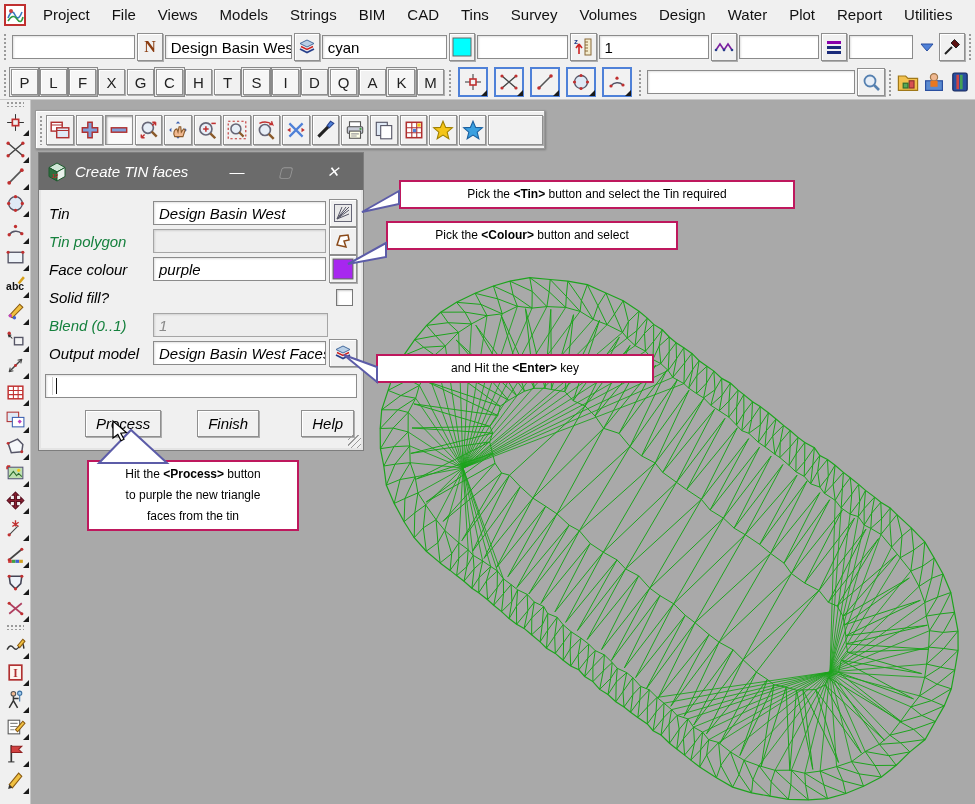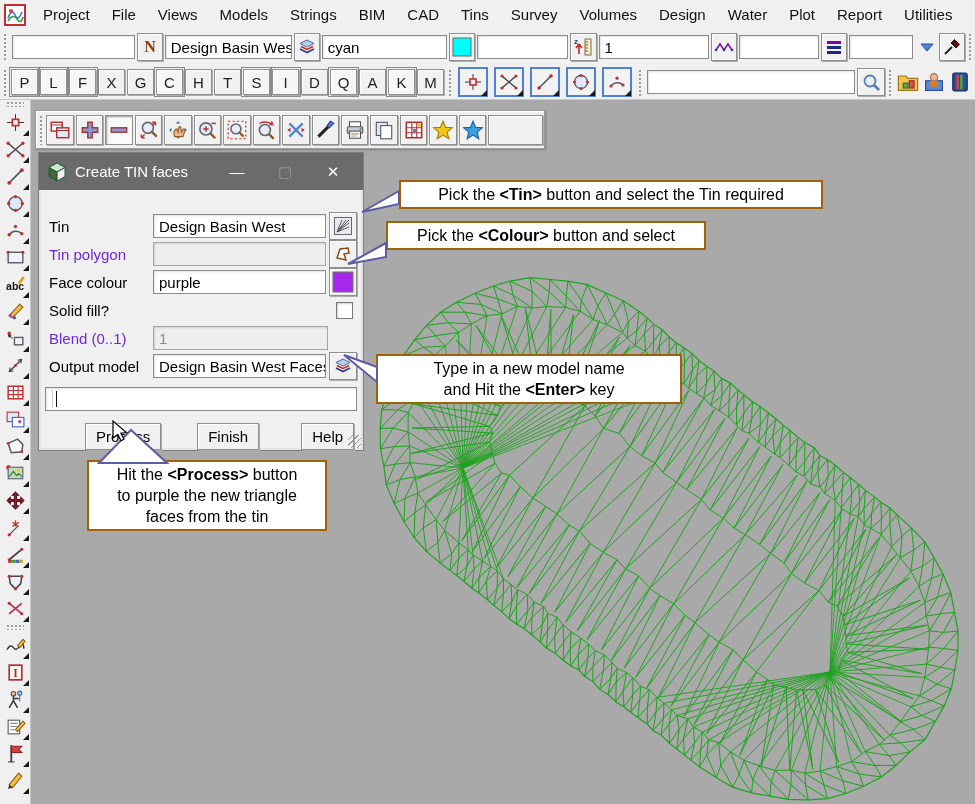"Create TIN faces" #dialog { font-style: none -> italic }
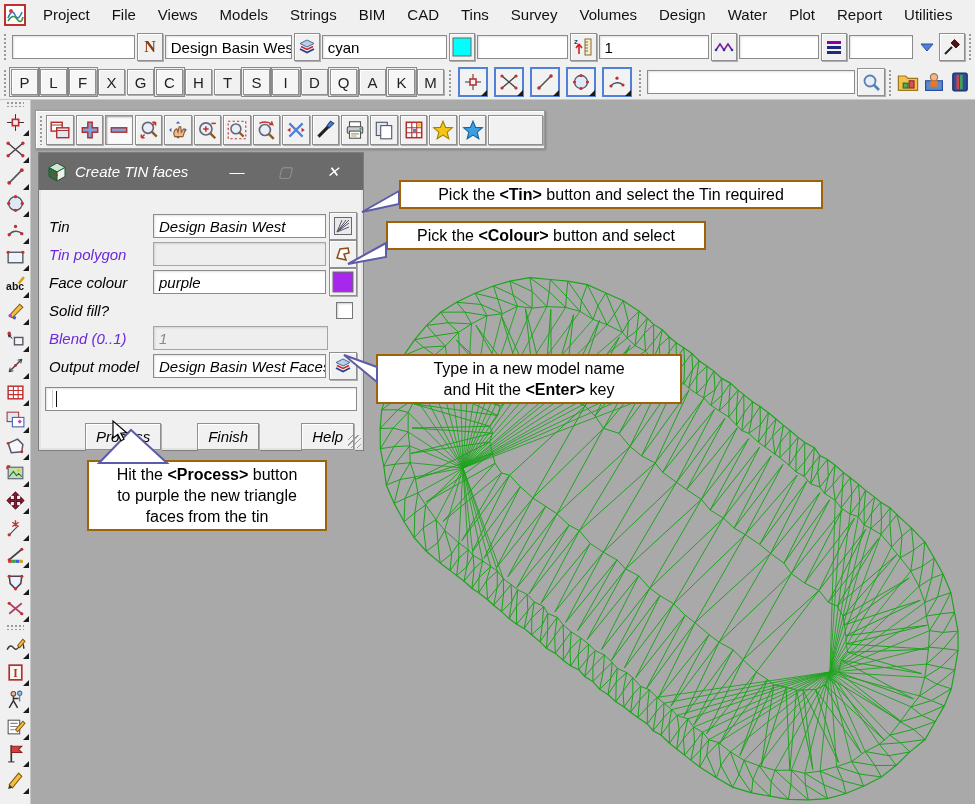"Pick the <Tin> button and" .callout { border: 2px solid #a16207 -> 2px solid #be185d; font-size: 16px -> 12px; padding: 2px 20px -> 2px 6px }
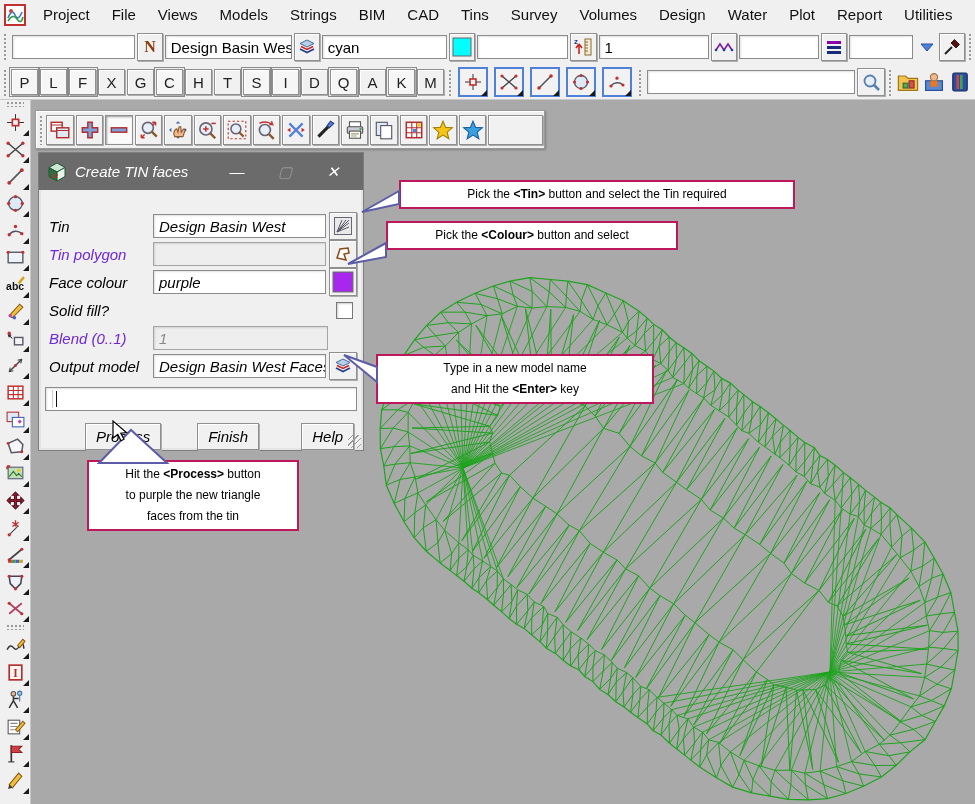"Tin" #dlg-body { padding: 22px 6px 0 10px -> 9px 6px 0 10px }
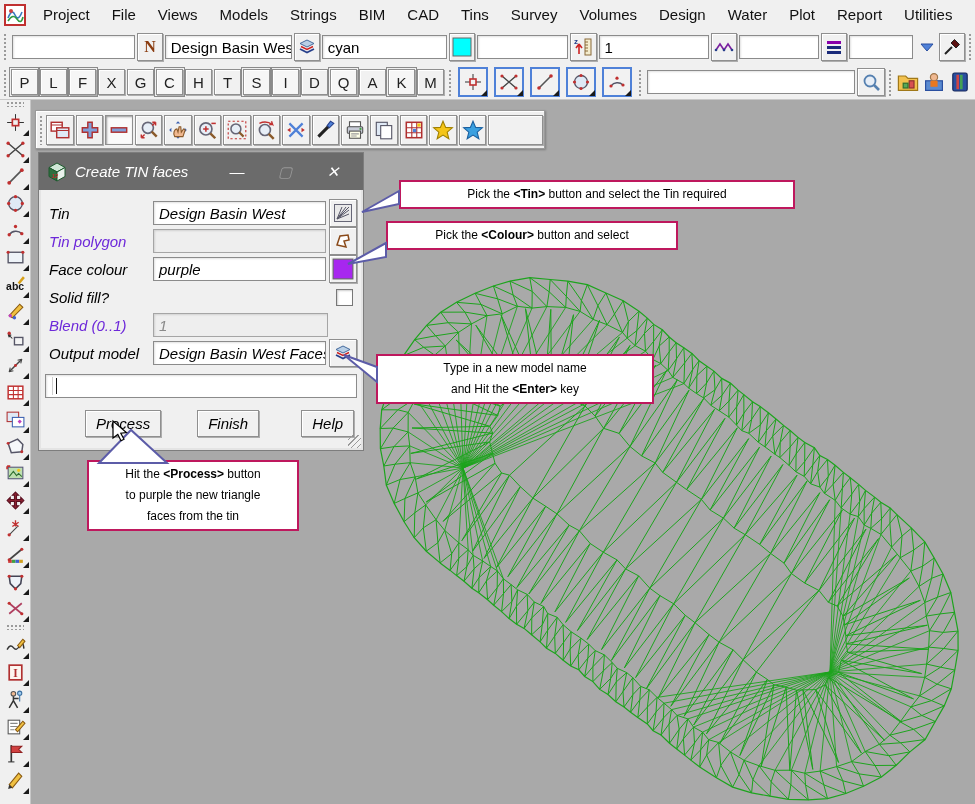"Tin polygon" .dlabel.dis { color: #6d28d9 -> #15803d }
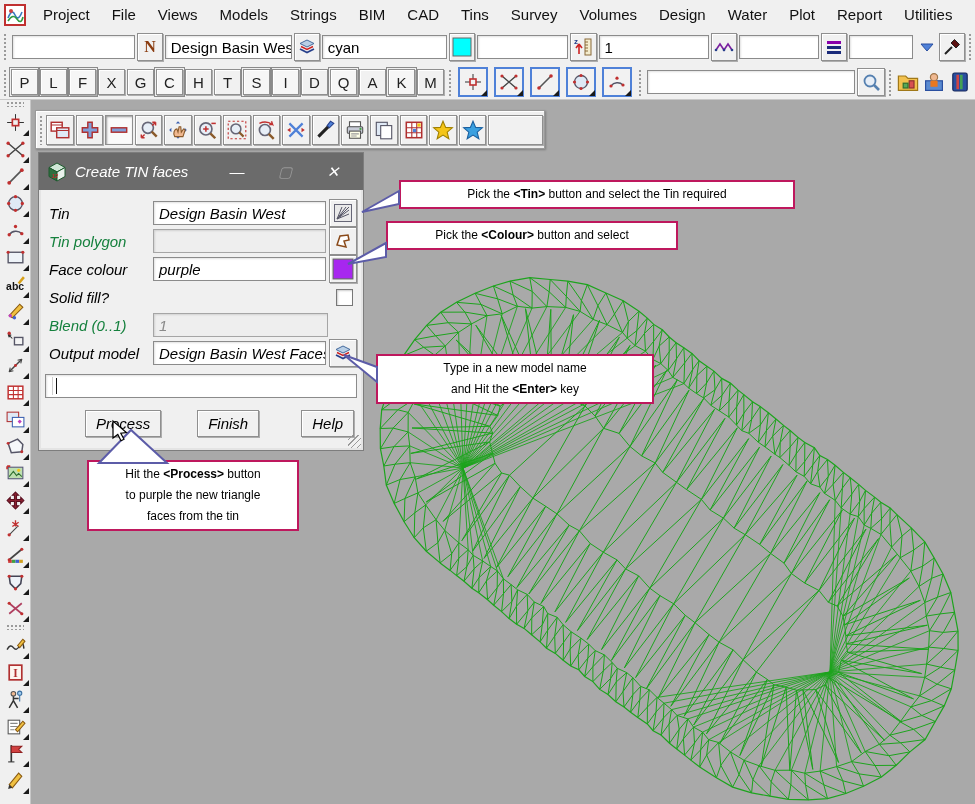"Type in a new model" div { html: <div><span>Type in a new model name</span></div> -> none }
